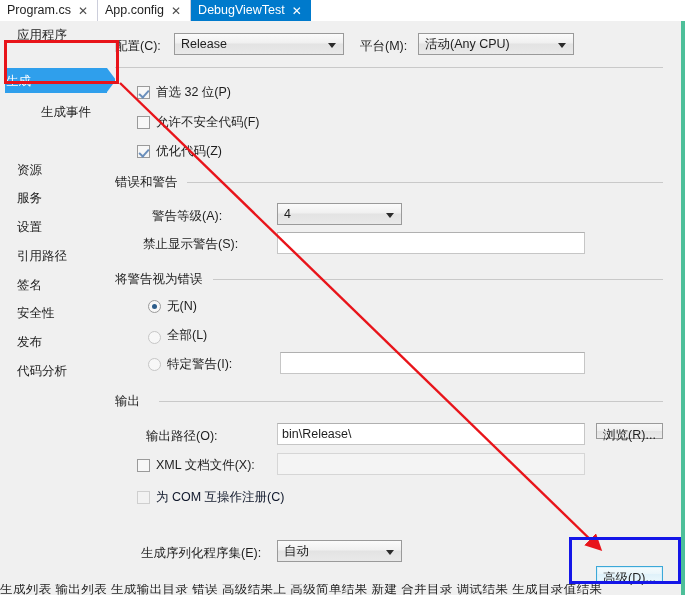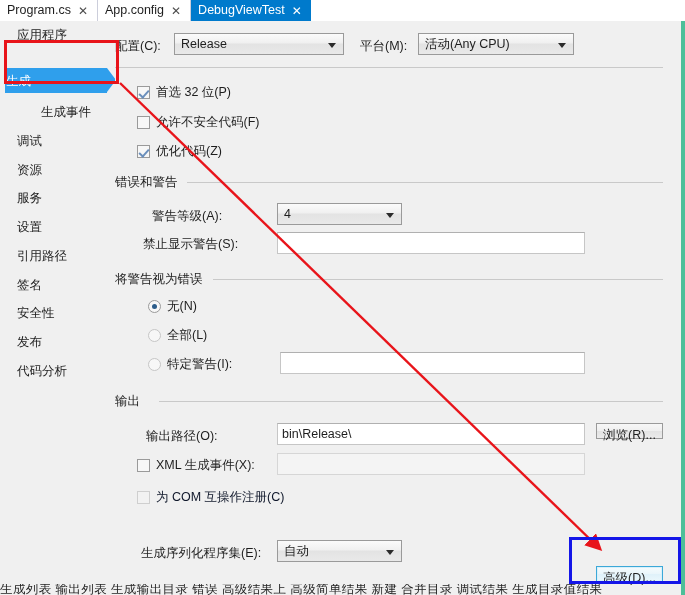"调试" div.side-item { html: <div> <span>调试</span> </div> -> none }
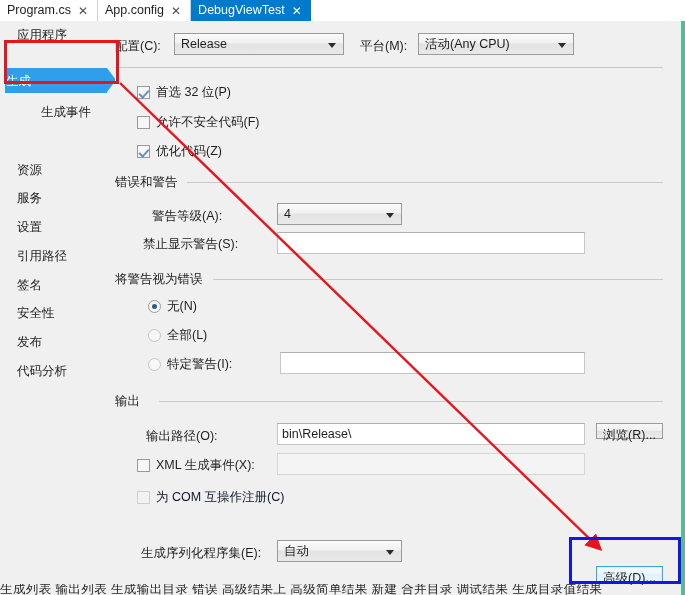"全部(L)" div.rad-row { align-items: none -> flex-end }
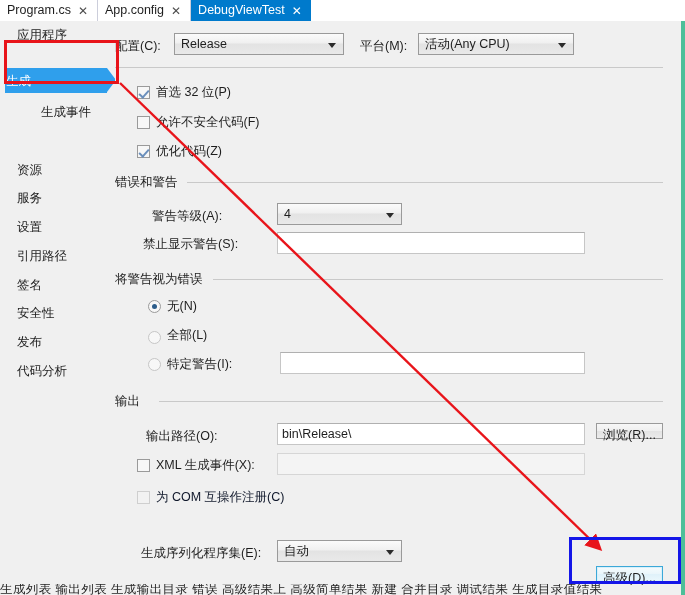"XML 生成事件(X):" span { text: 生成事 -> 文档文 }
